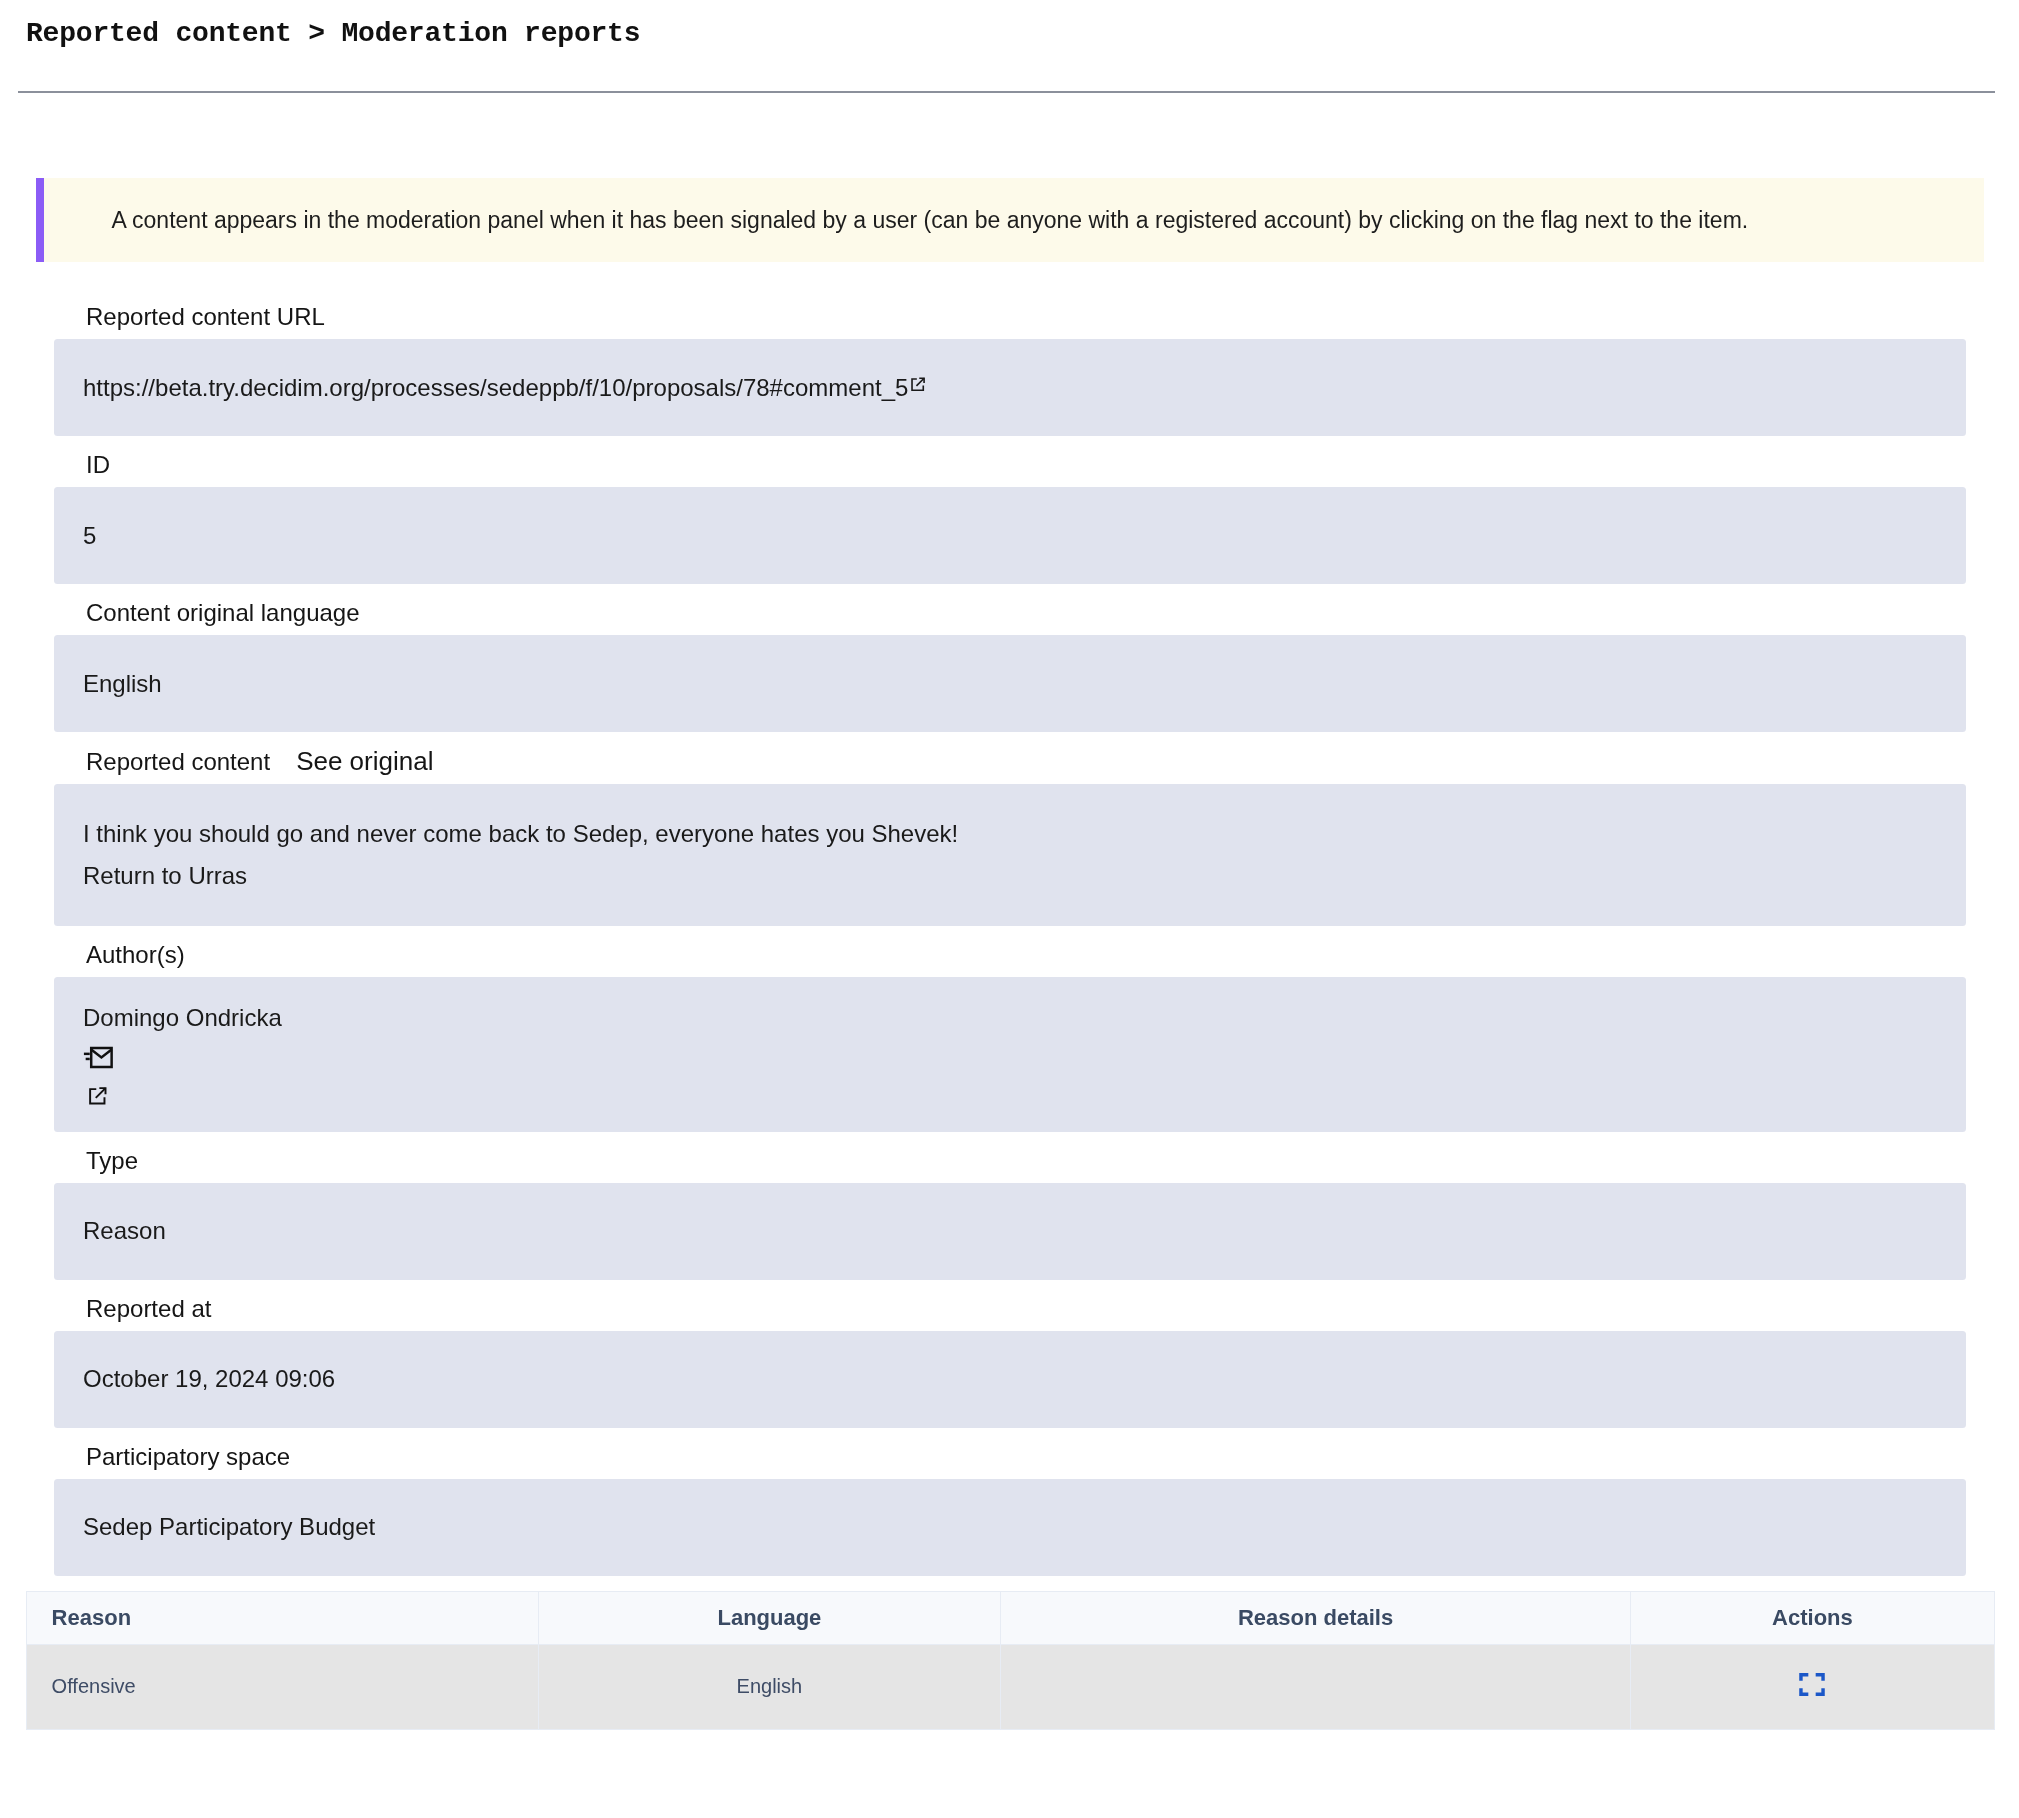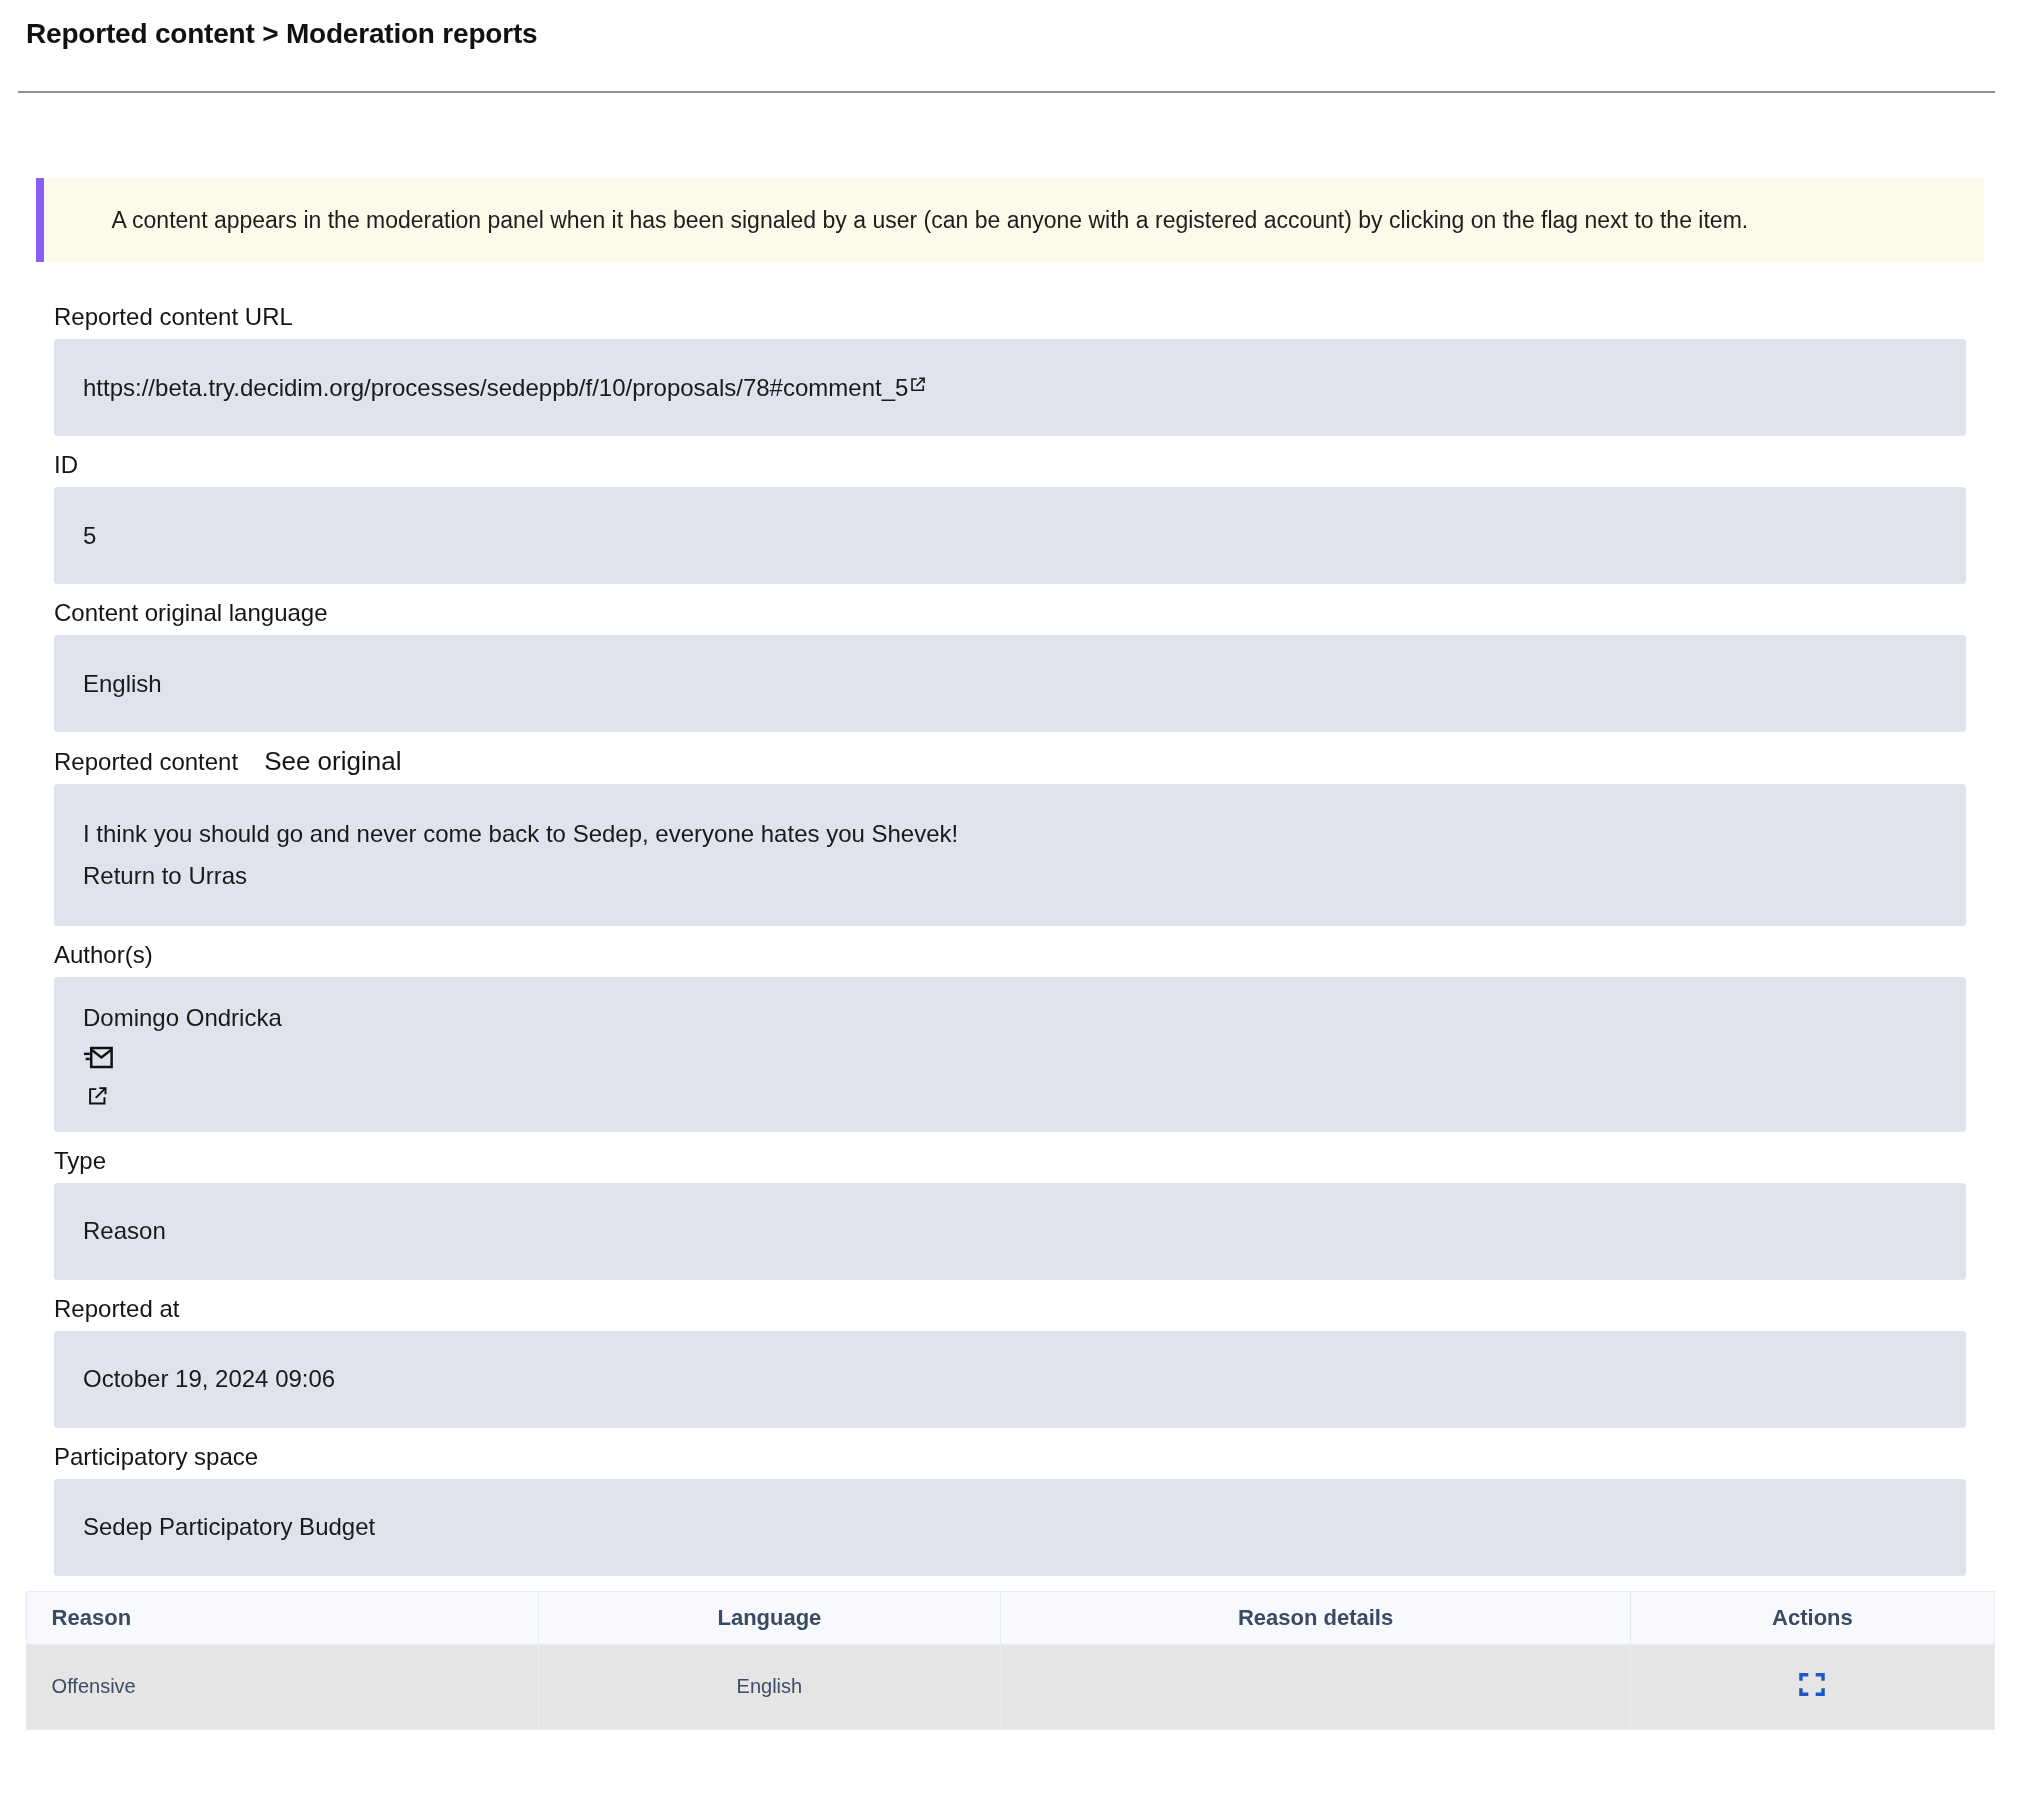"Reported content > Moderation reports" .page-header { font-family: none -> Liberation Mono, monospace }
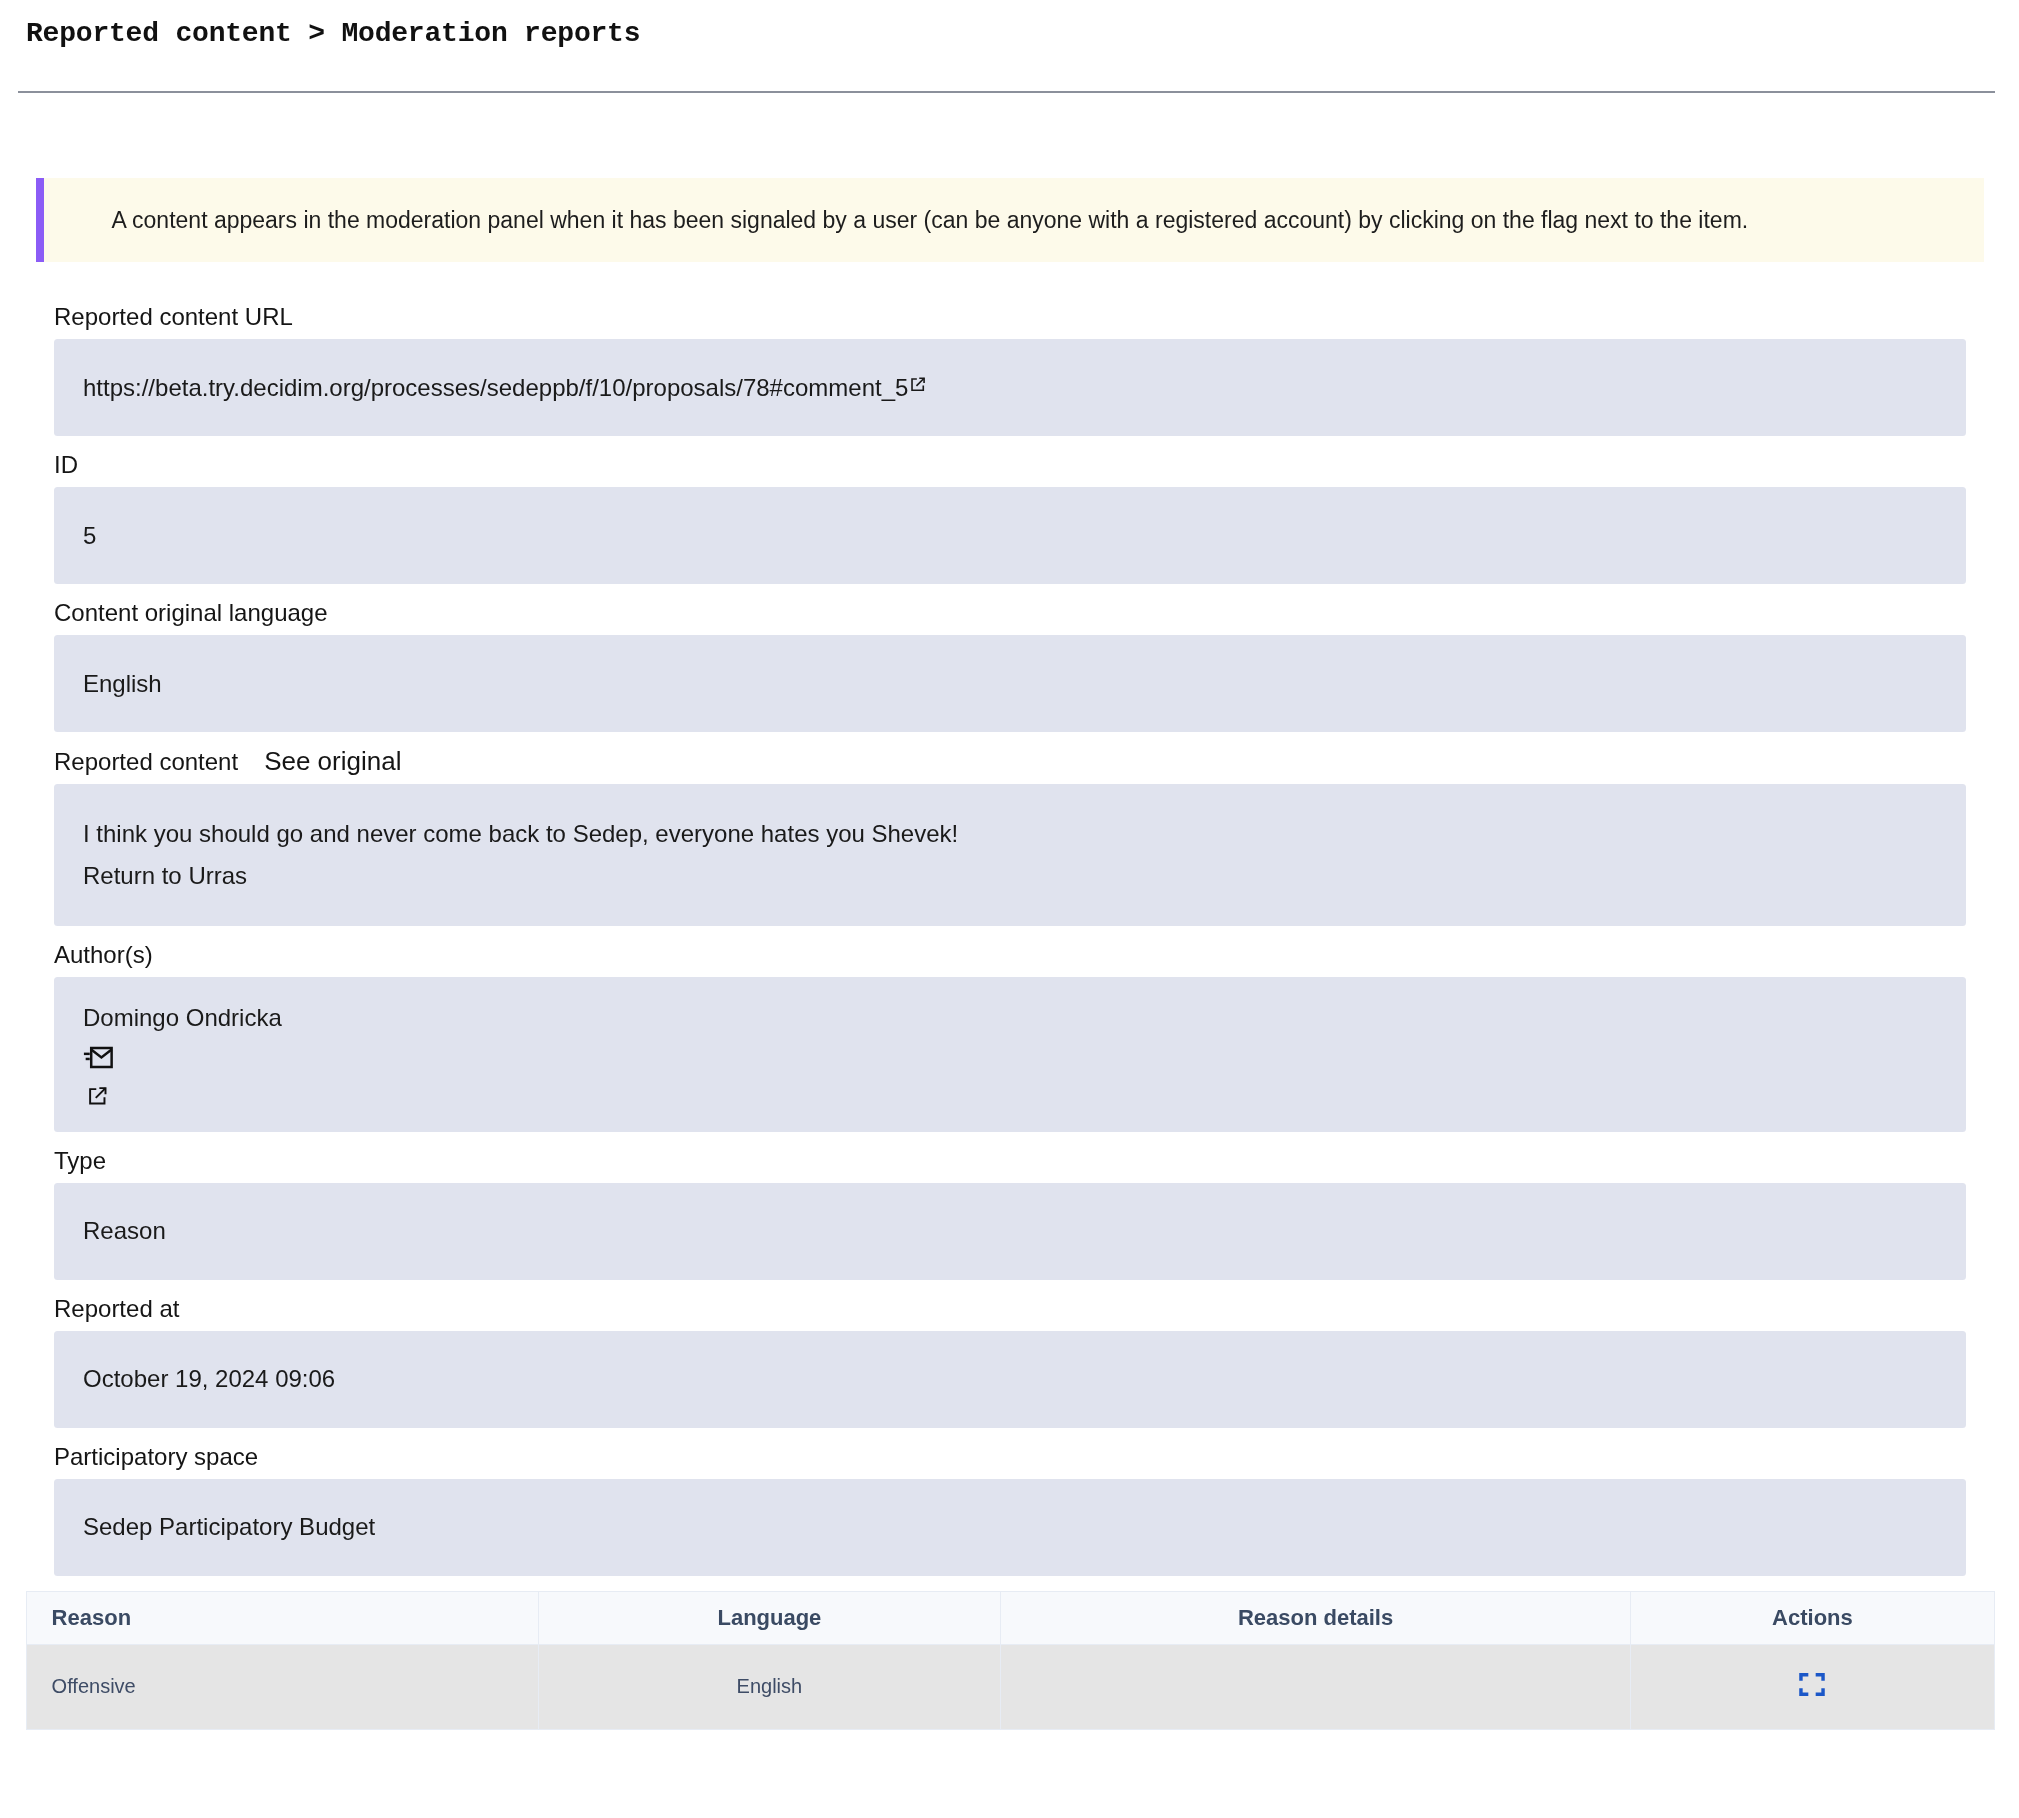"Reported content URL" .field-label-row { margin-left: none -> 32px }
